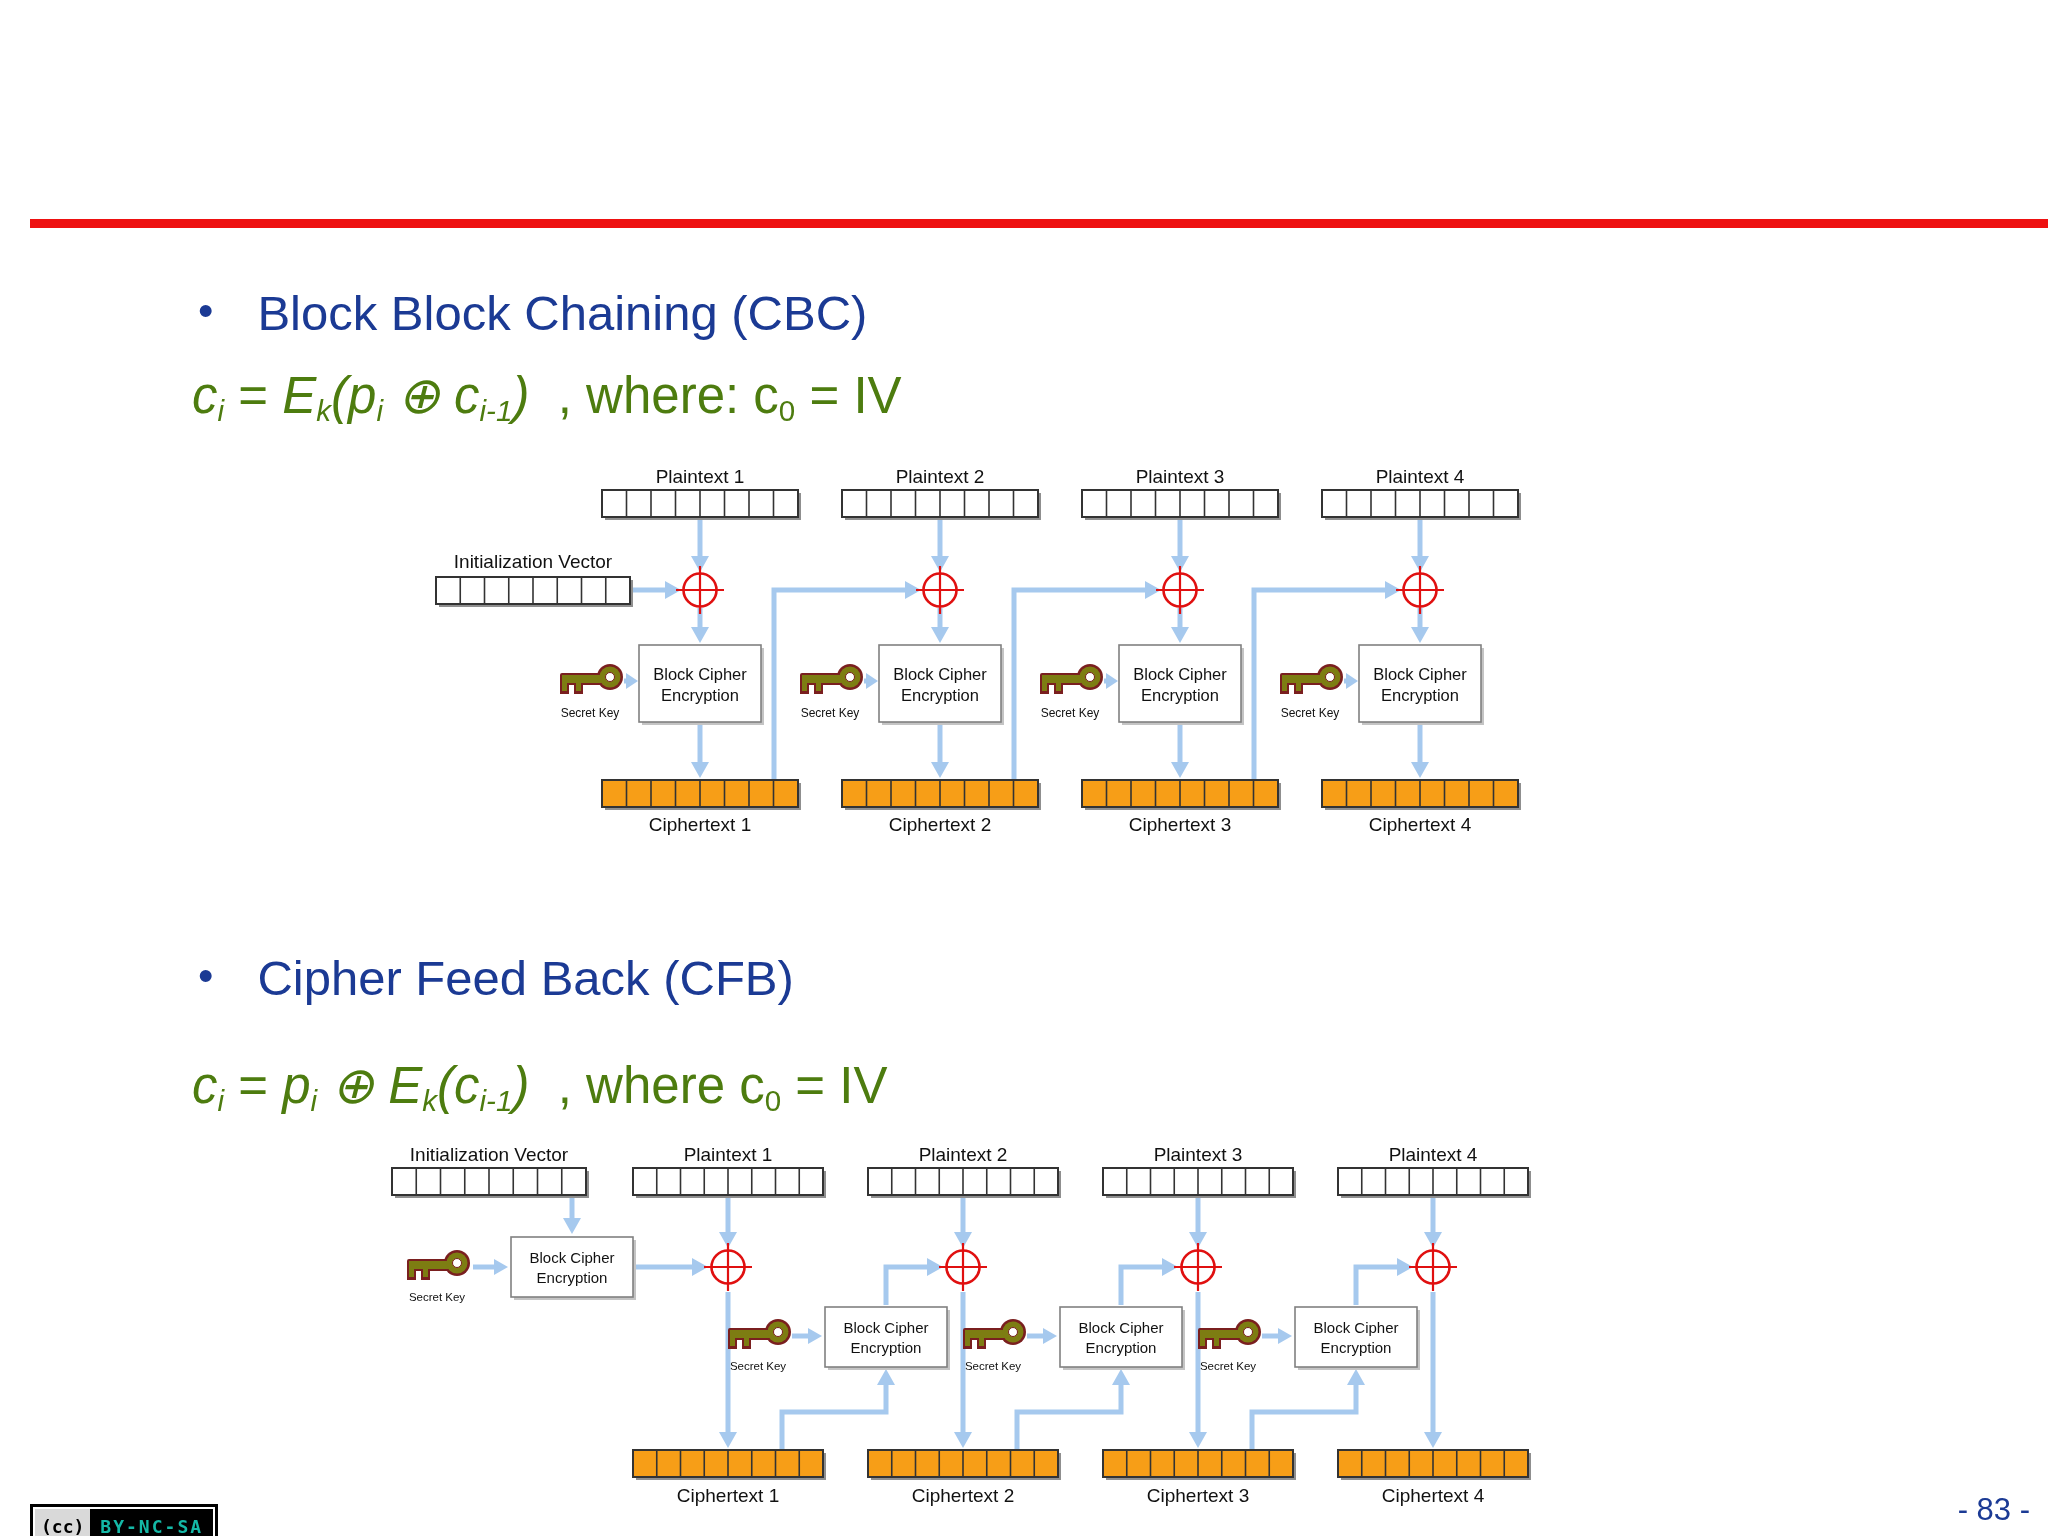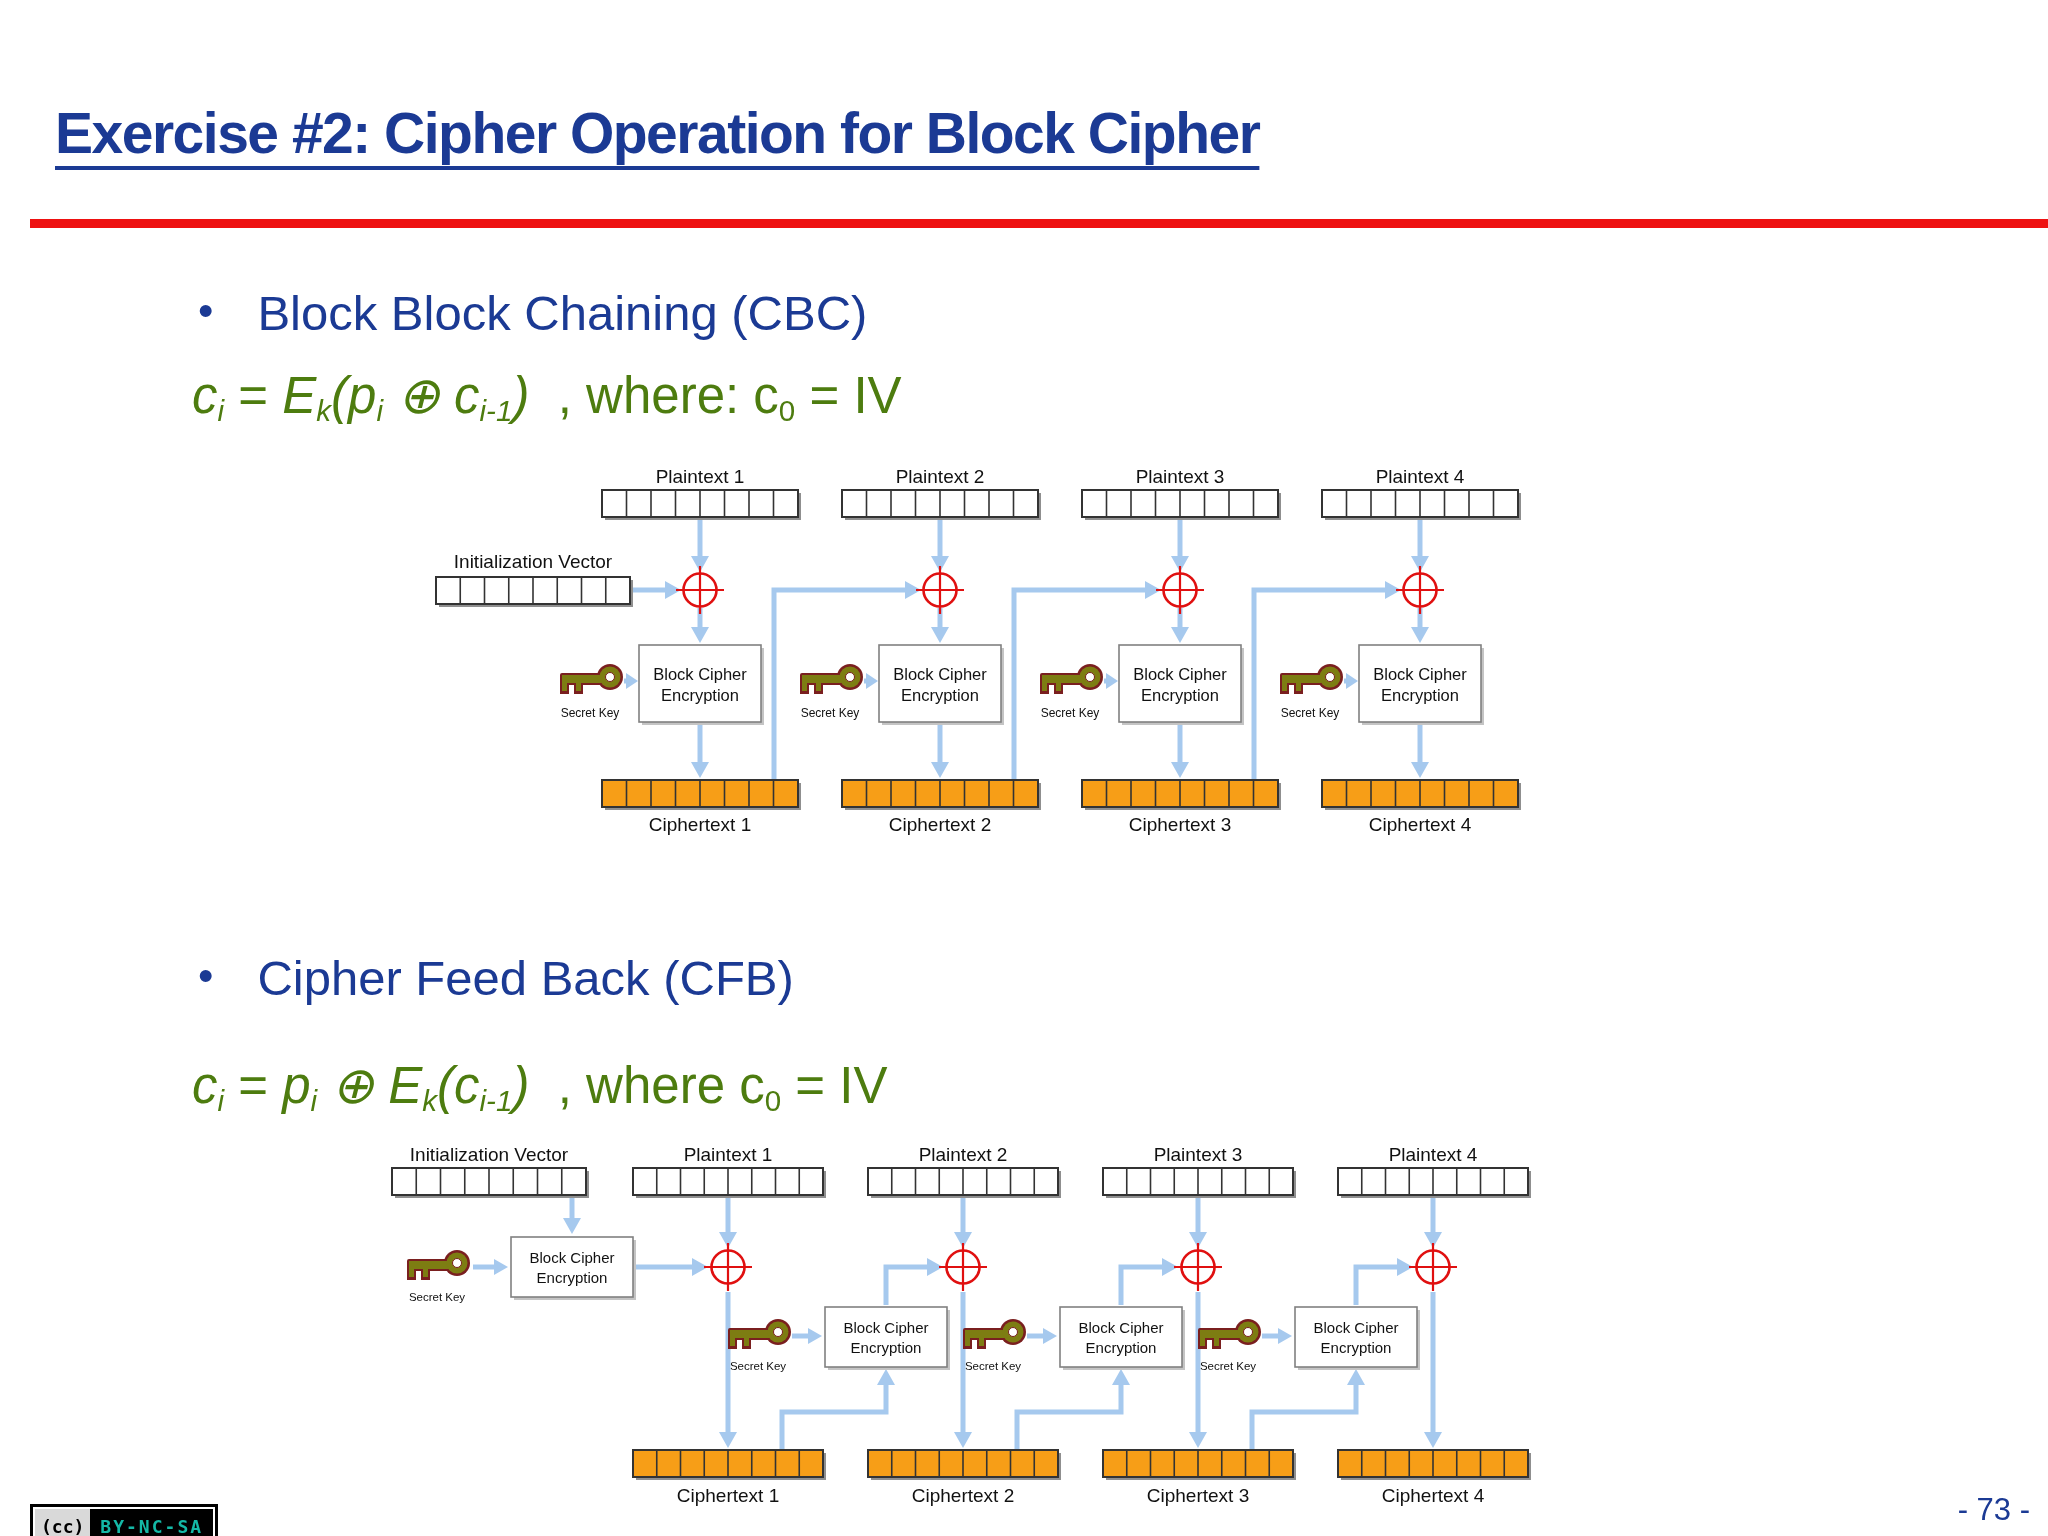"Exercise #2: Cipher Operation for" div.page-title { html: <div>Exercise #2: Cipher Operation for Block Cipher</div> -> none }
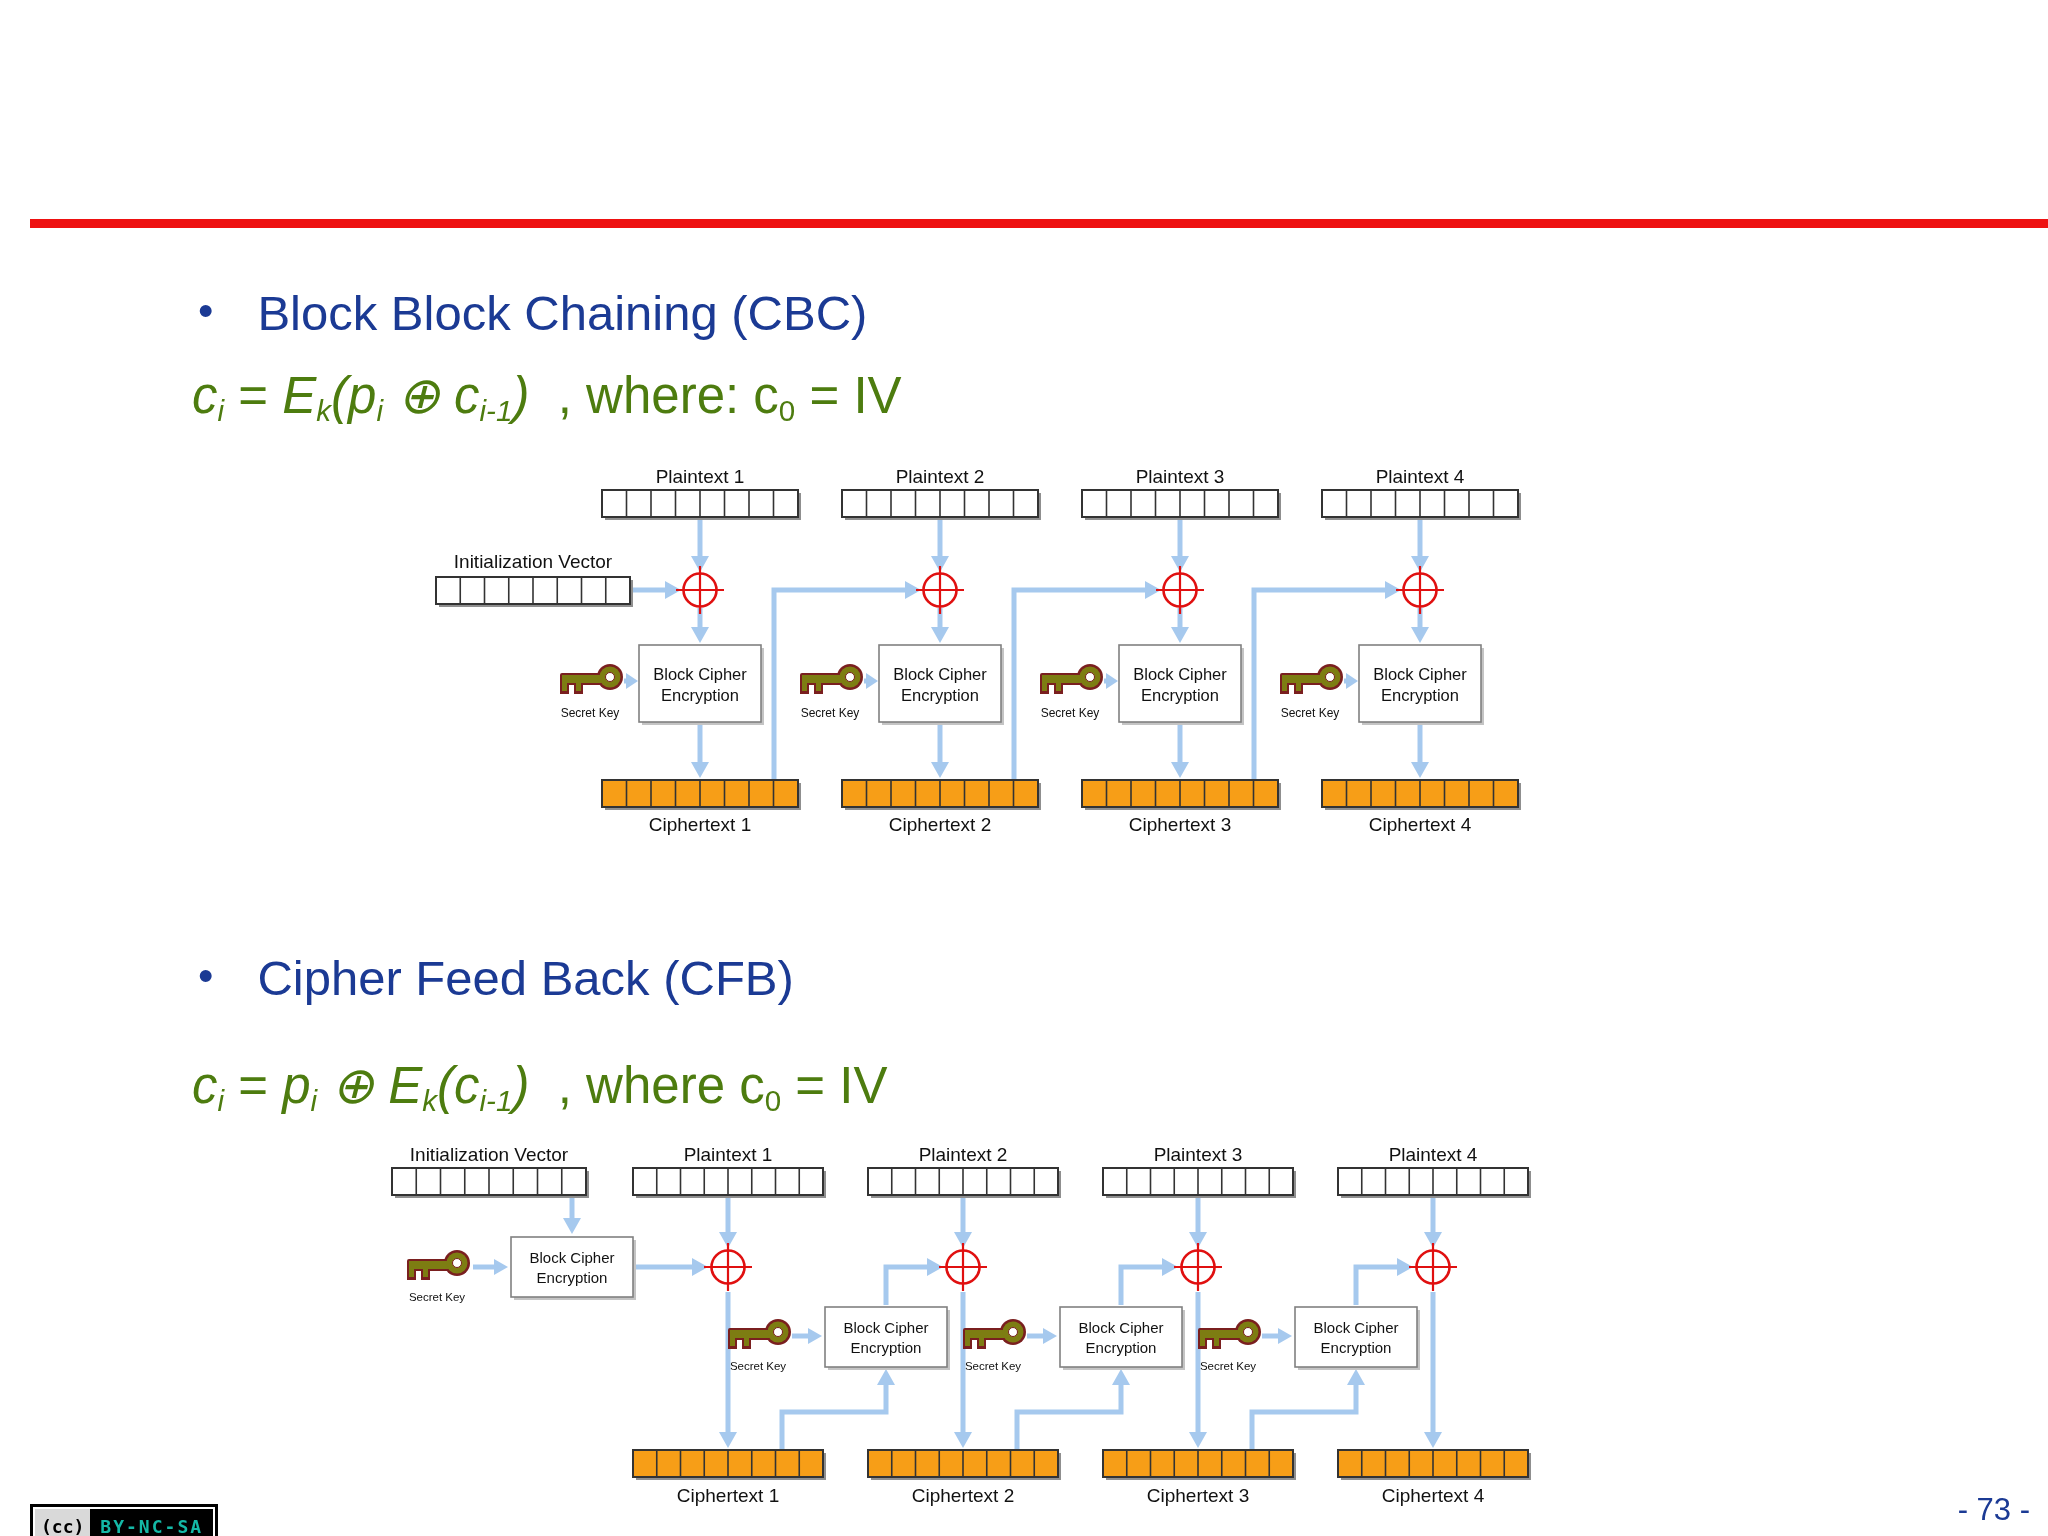"- 73 -" div.page-number { text: 73 -> 83 }
